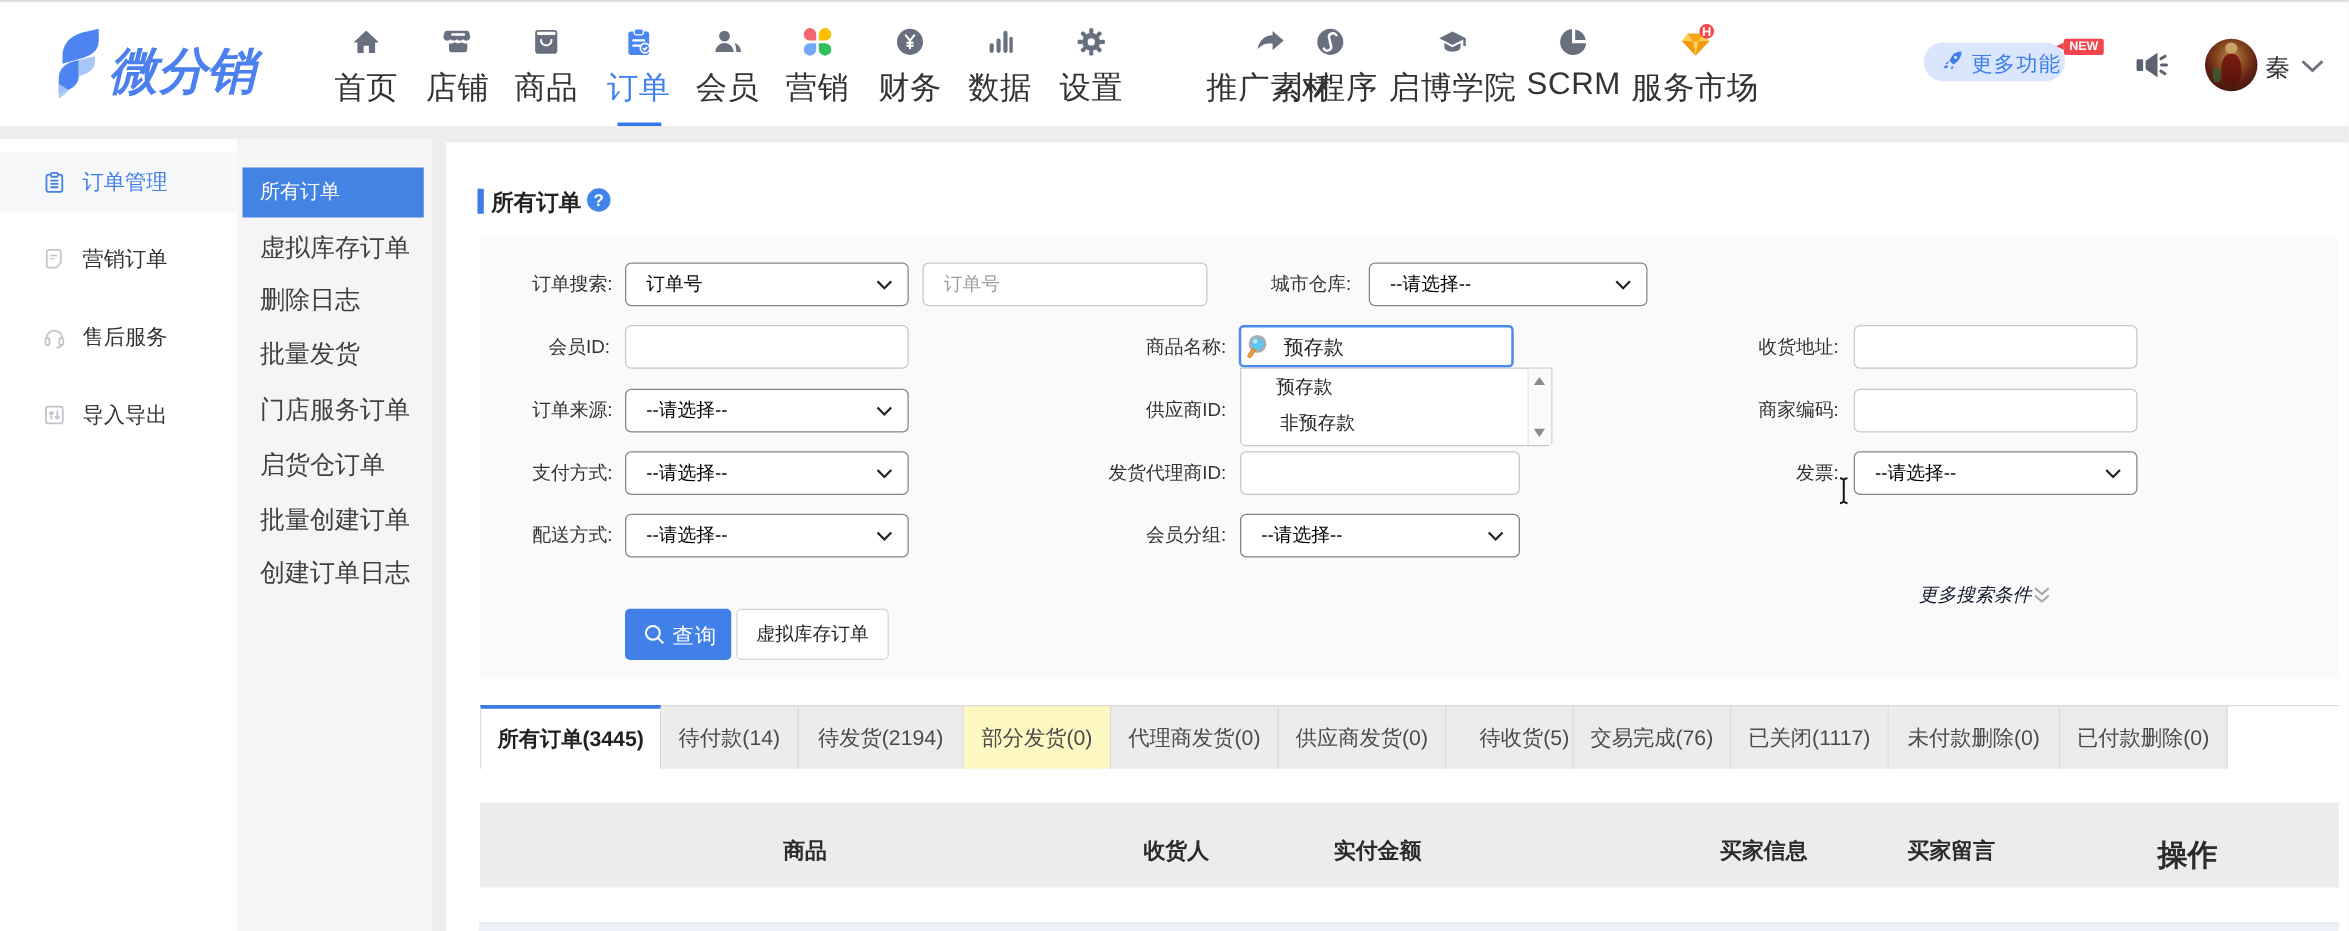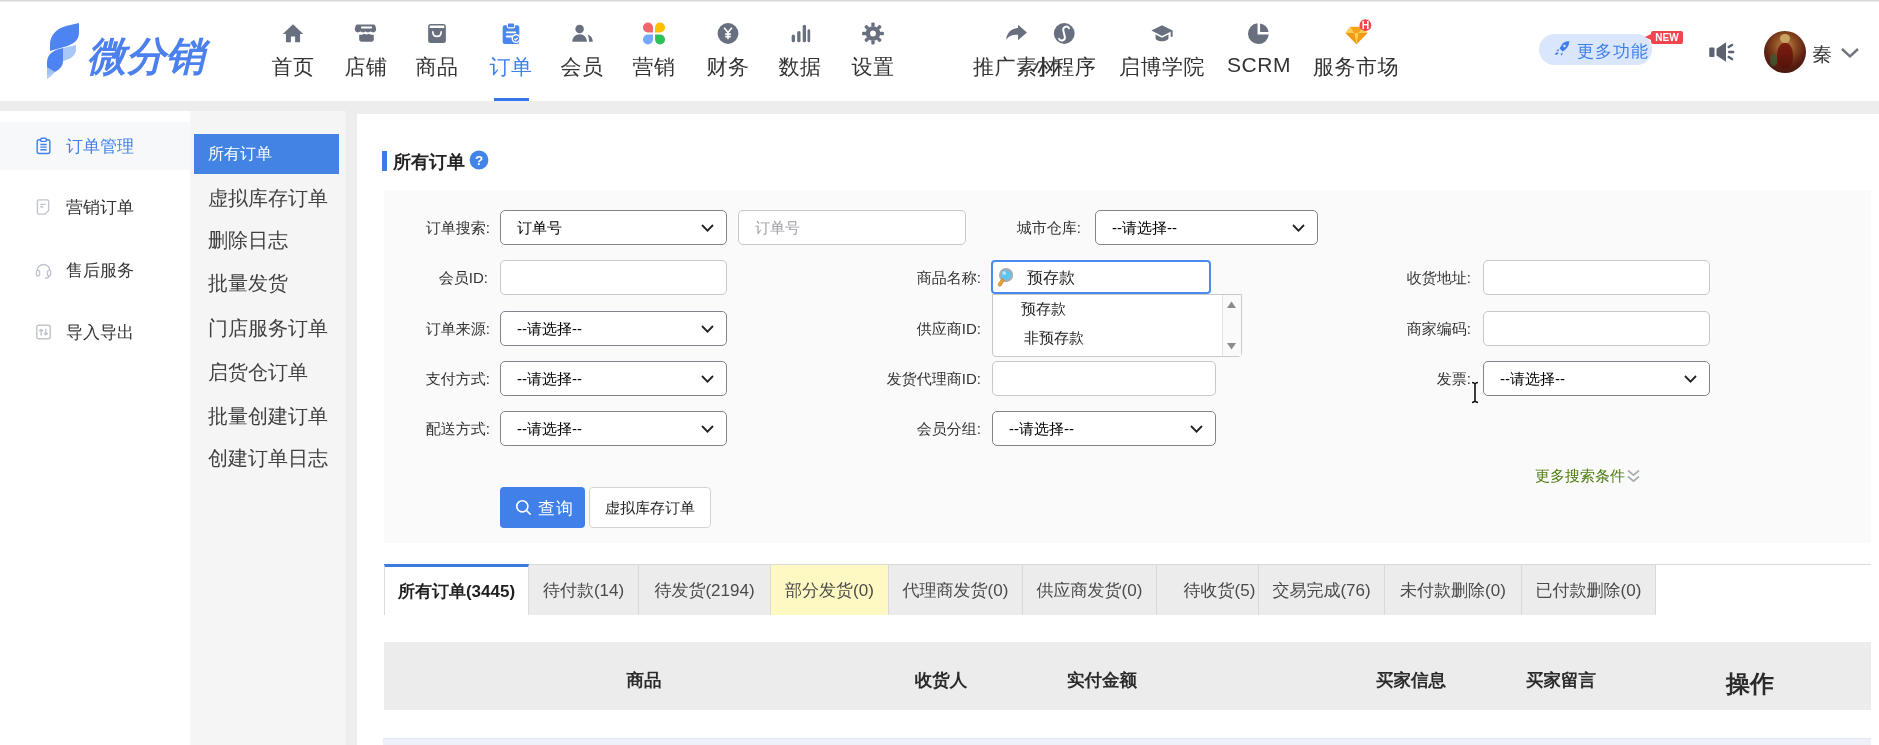"首页" .nitem .tx { font-size: 21px -> 25px }
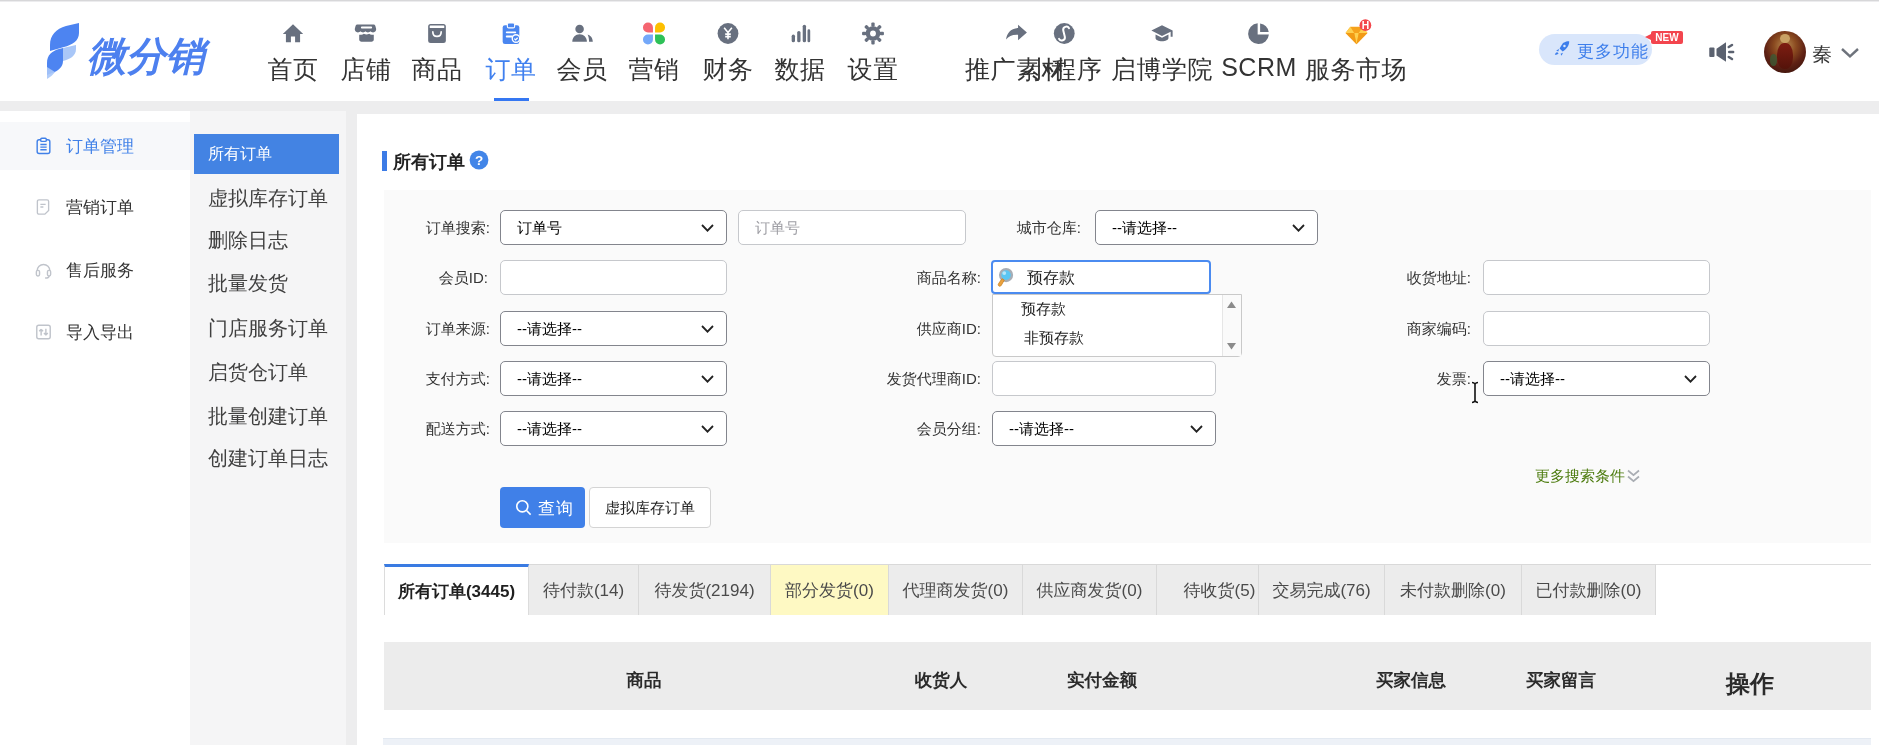"更多搜索条件" div.abs { color: #4d7c0f -> #0f172a; font-style: none -> italic }
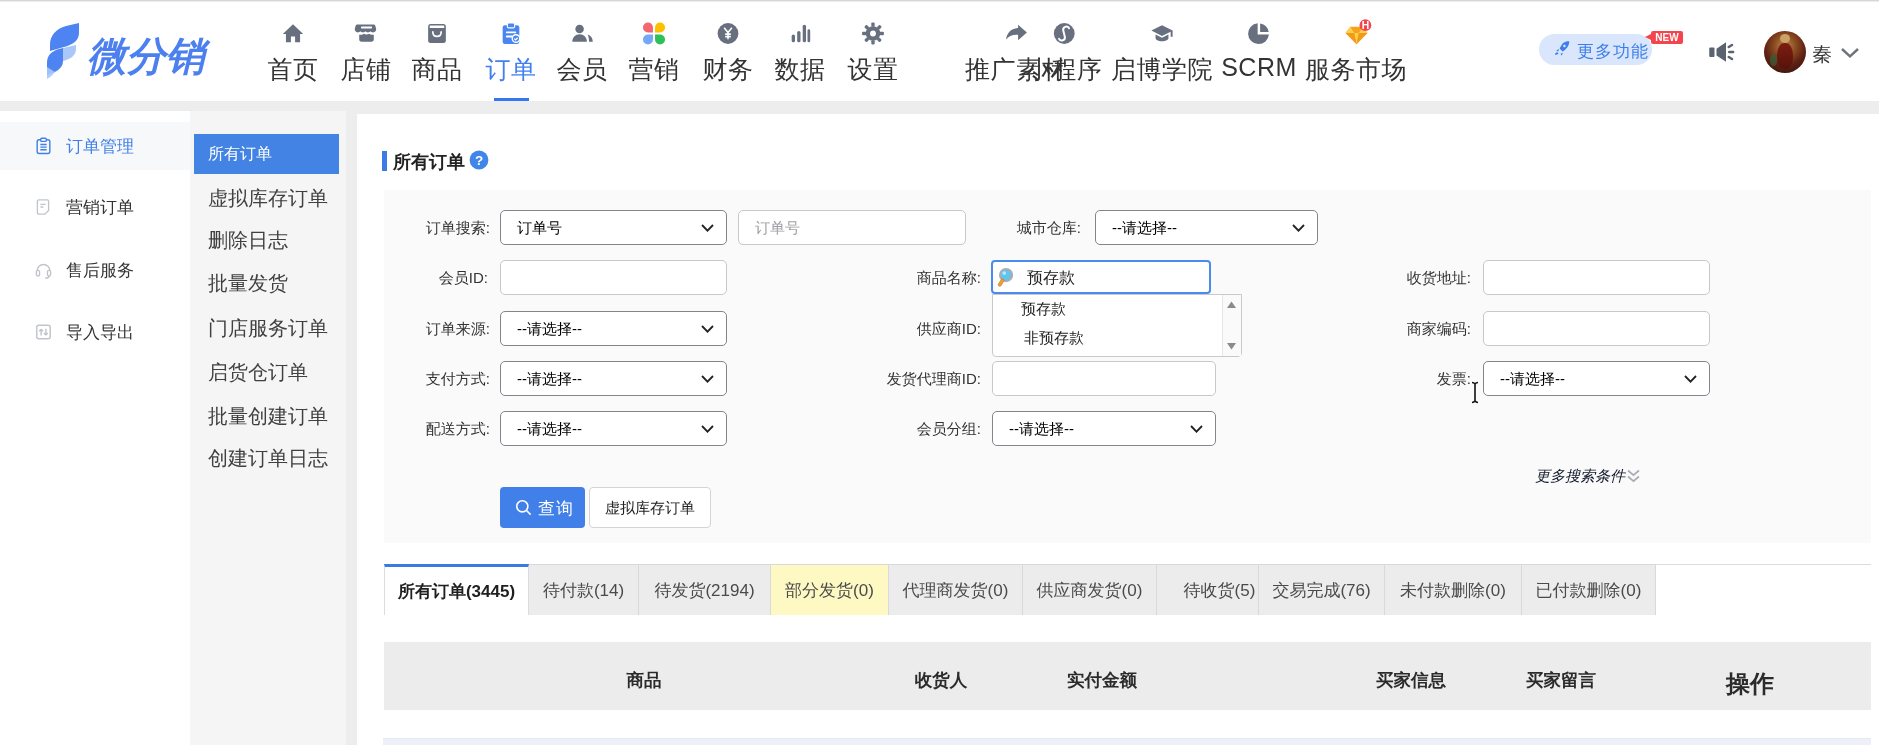"已关闭(1117)" div { html: none -> <div>已关闭(1117)</div> }
